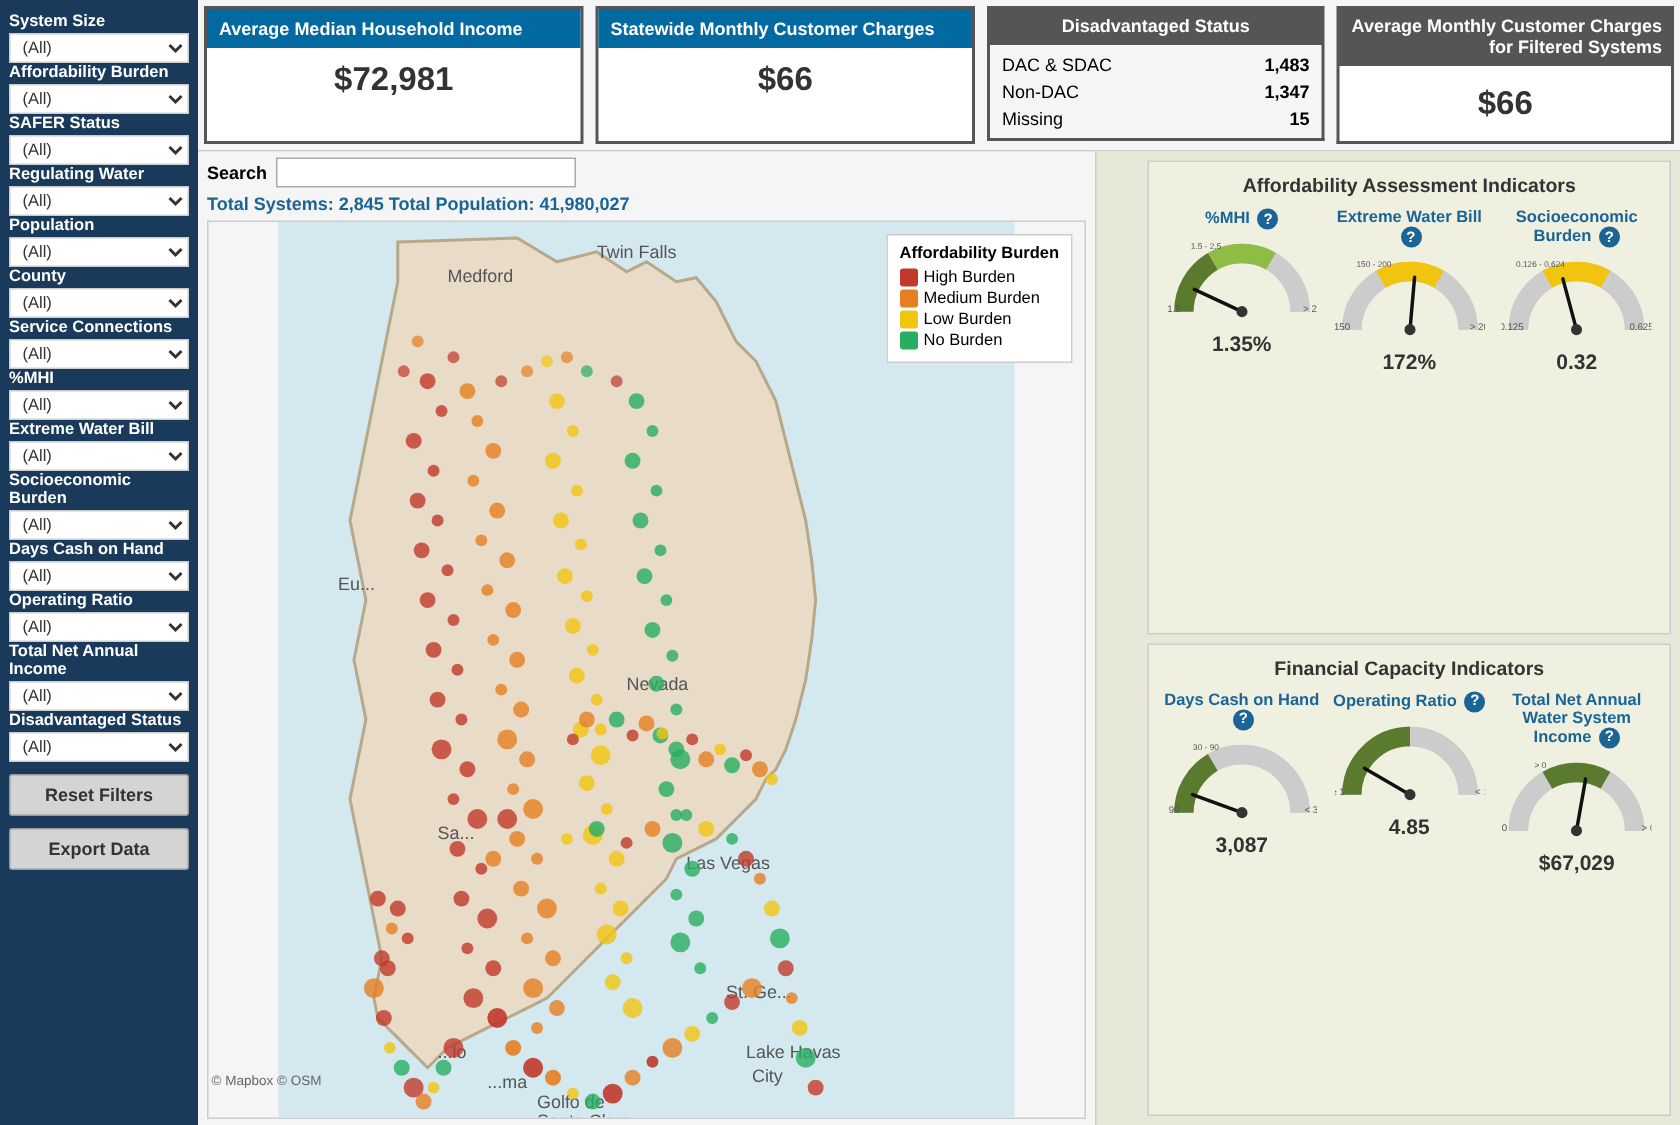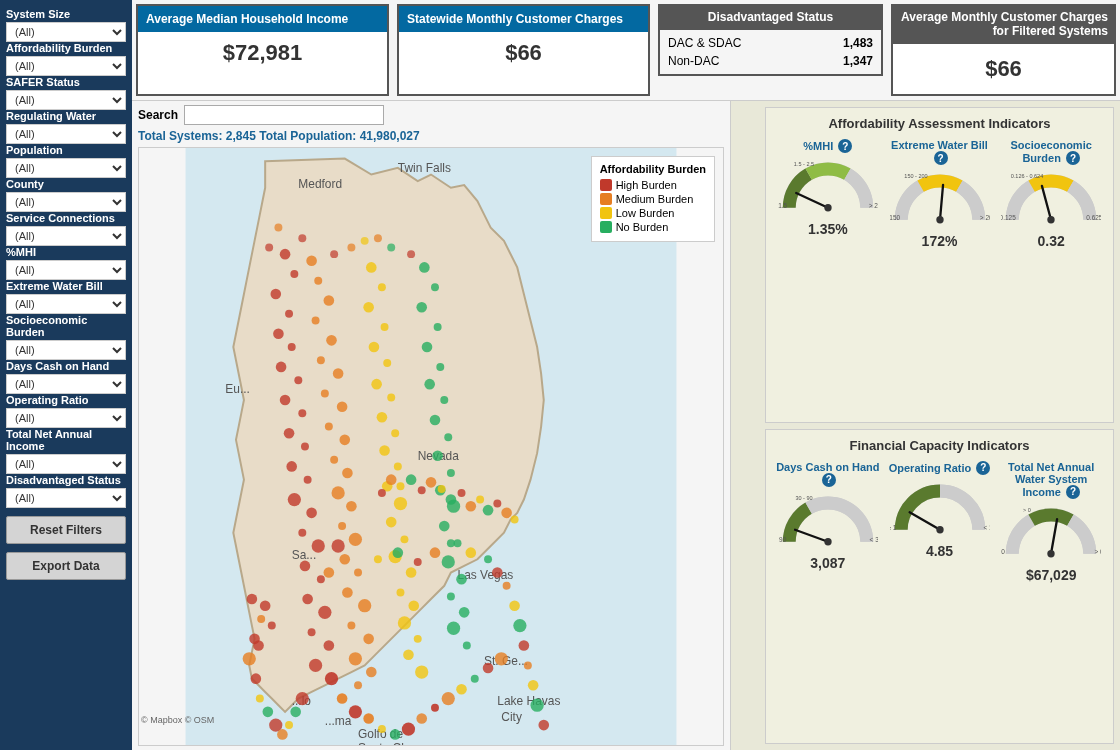"Missing" div.dis-row { html: none -> <div> <span>Missing</span> <span>15</span> </div> }
